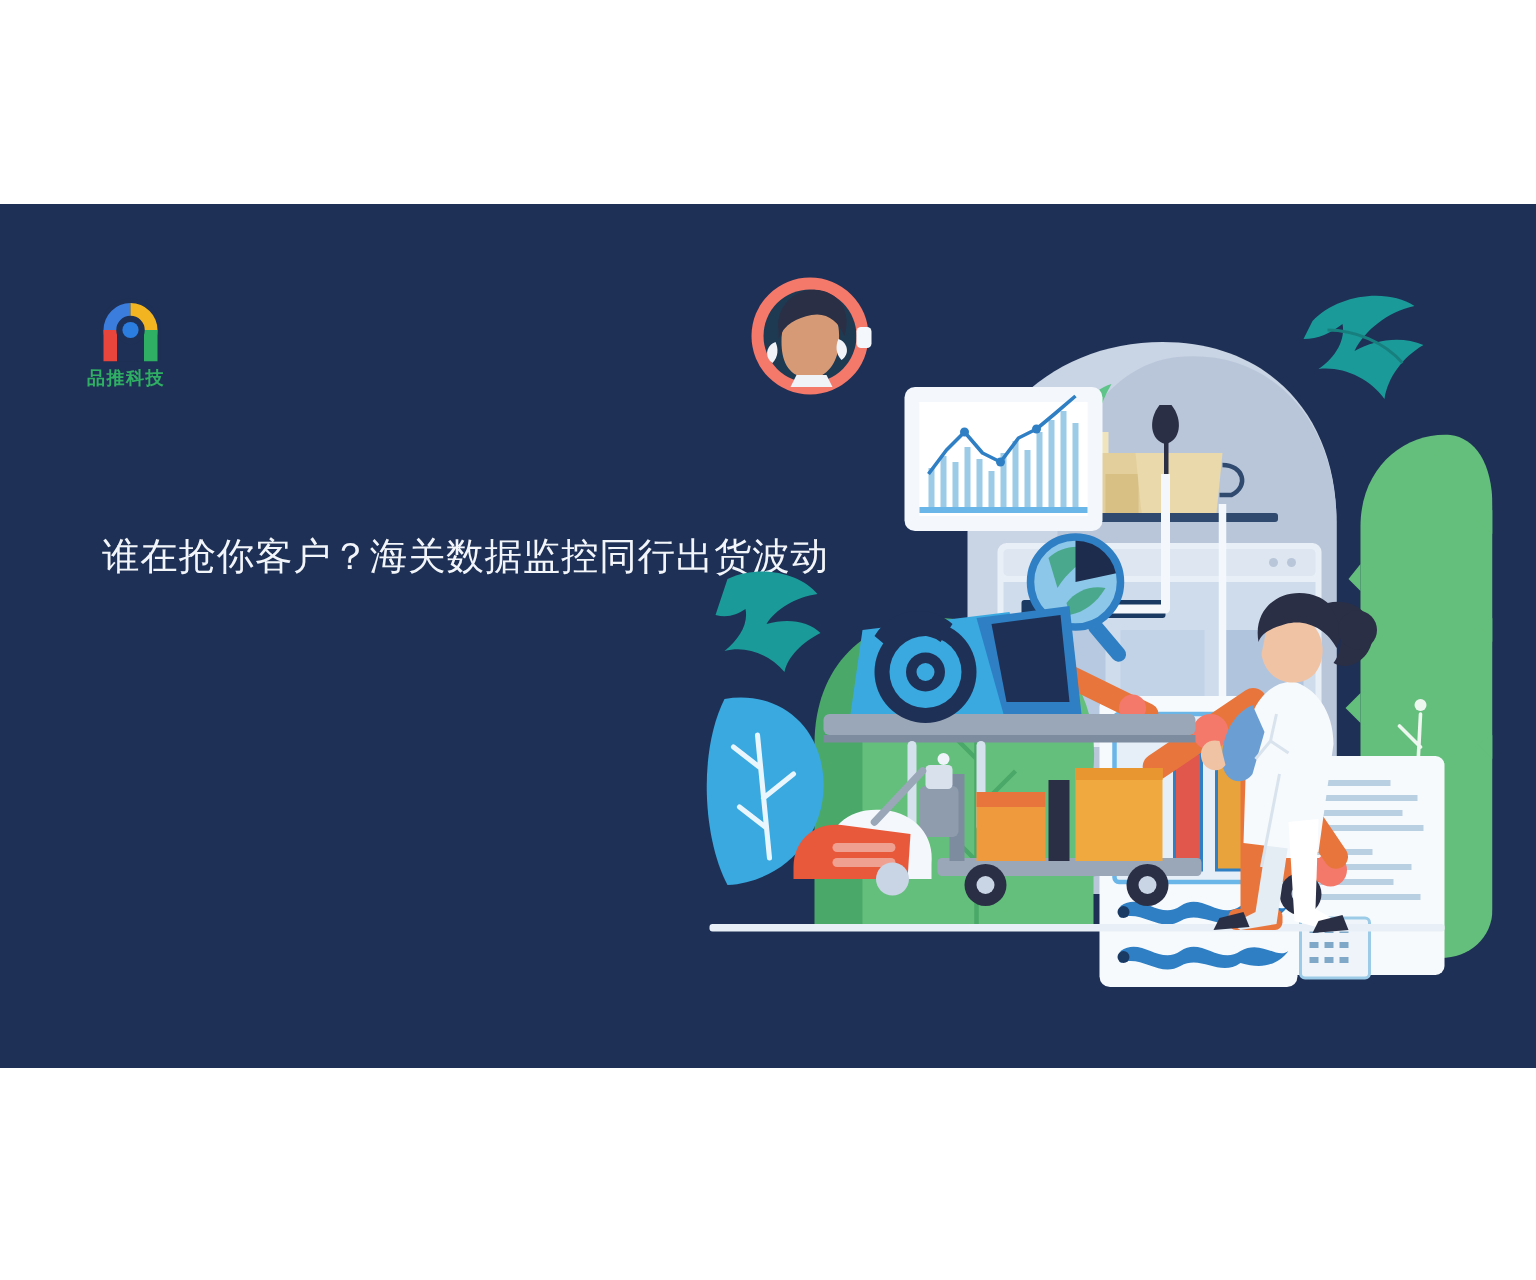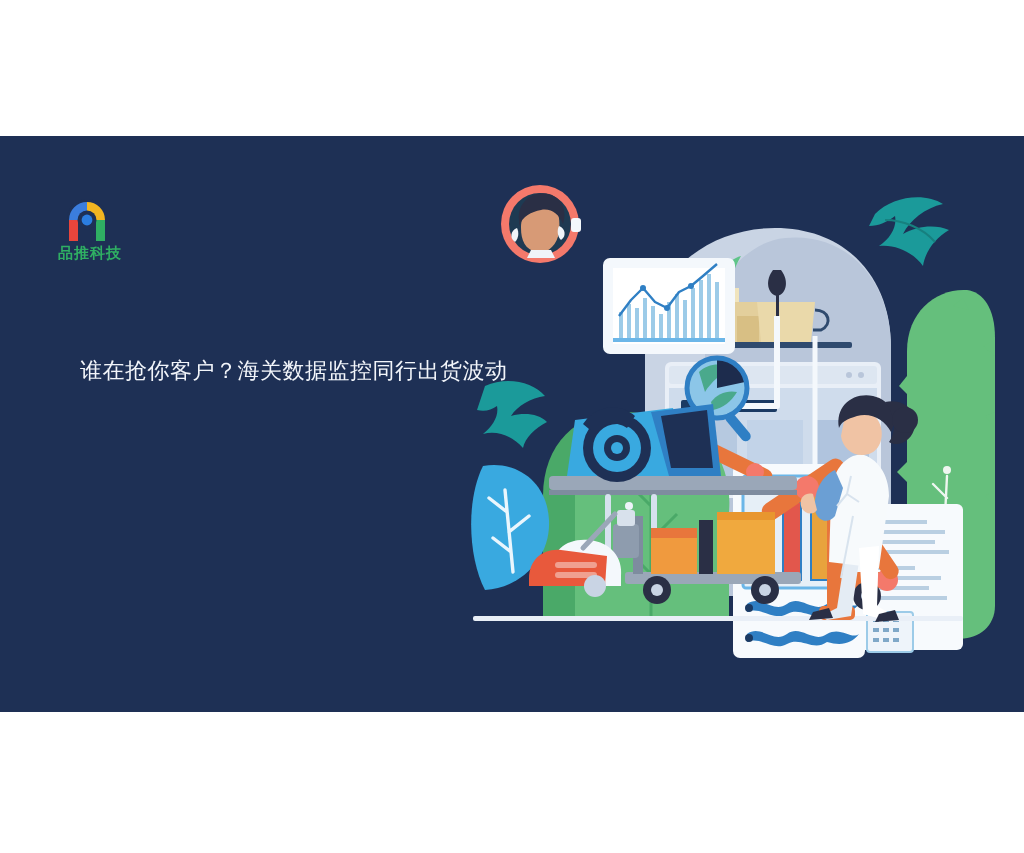"品推科技" .logo-caption { font-size: 15px -> 12px }
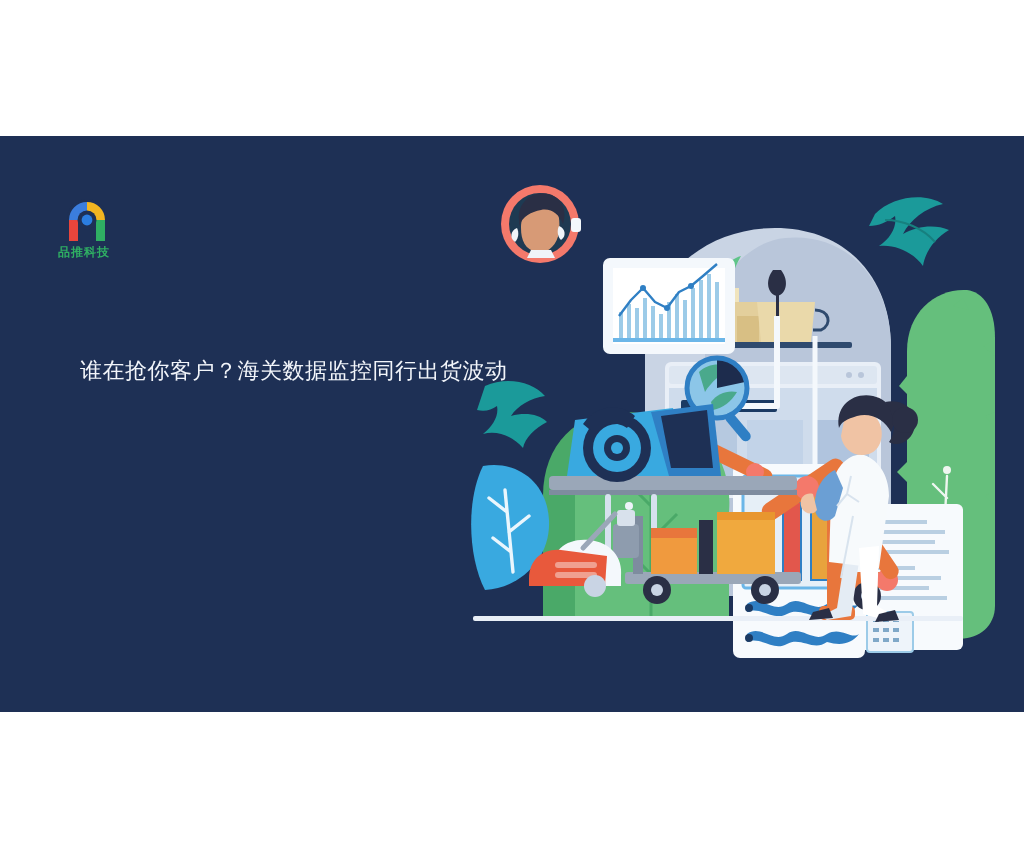"谁在抢你客户？海关数据监控同行出货波动" #headline { font-size: 22px -> 25px; left: 80px -> 68px }
